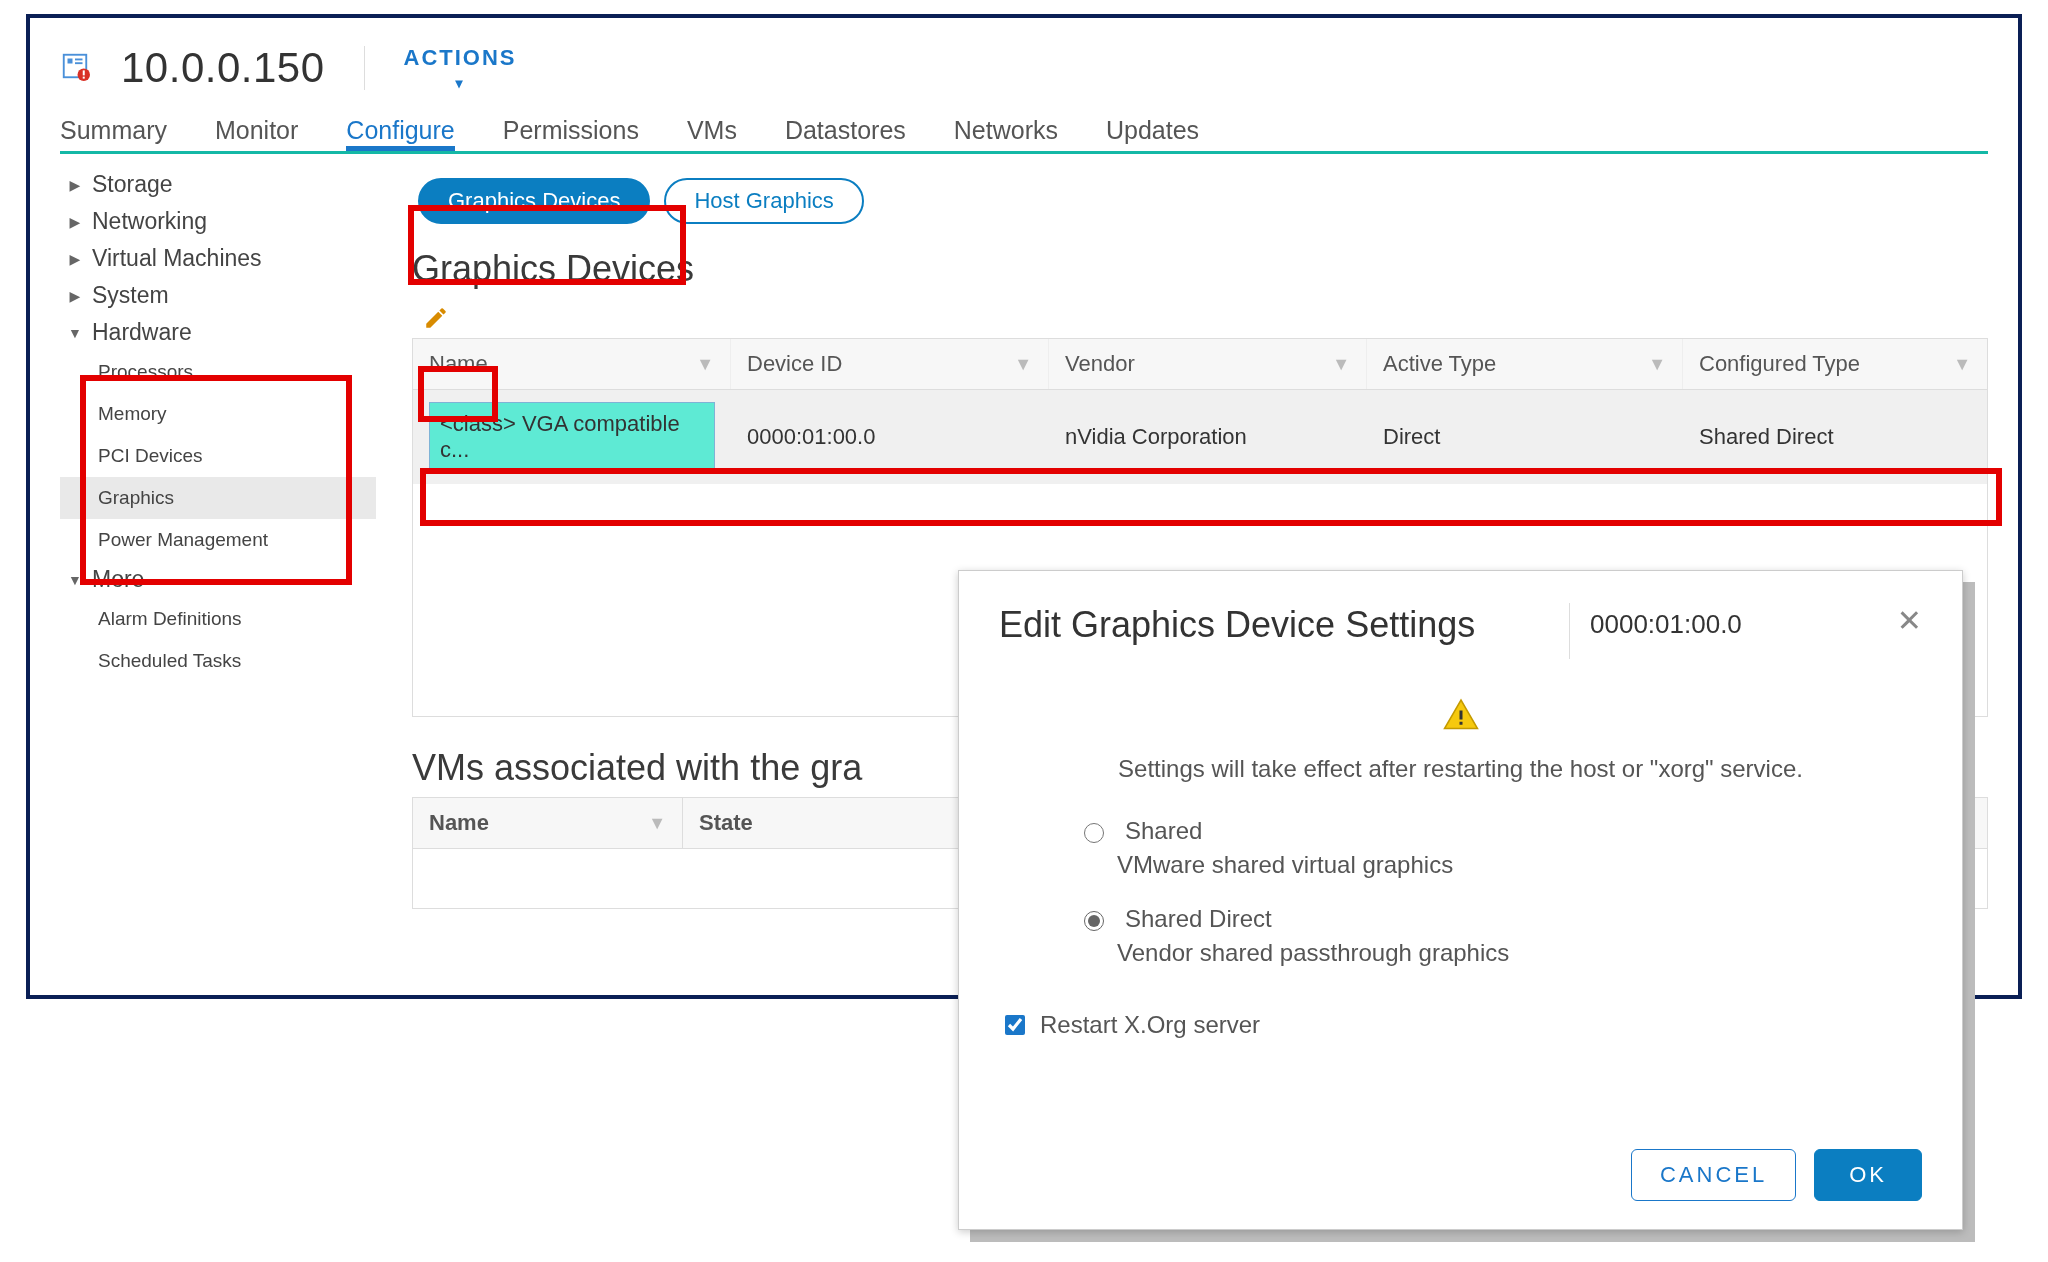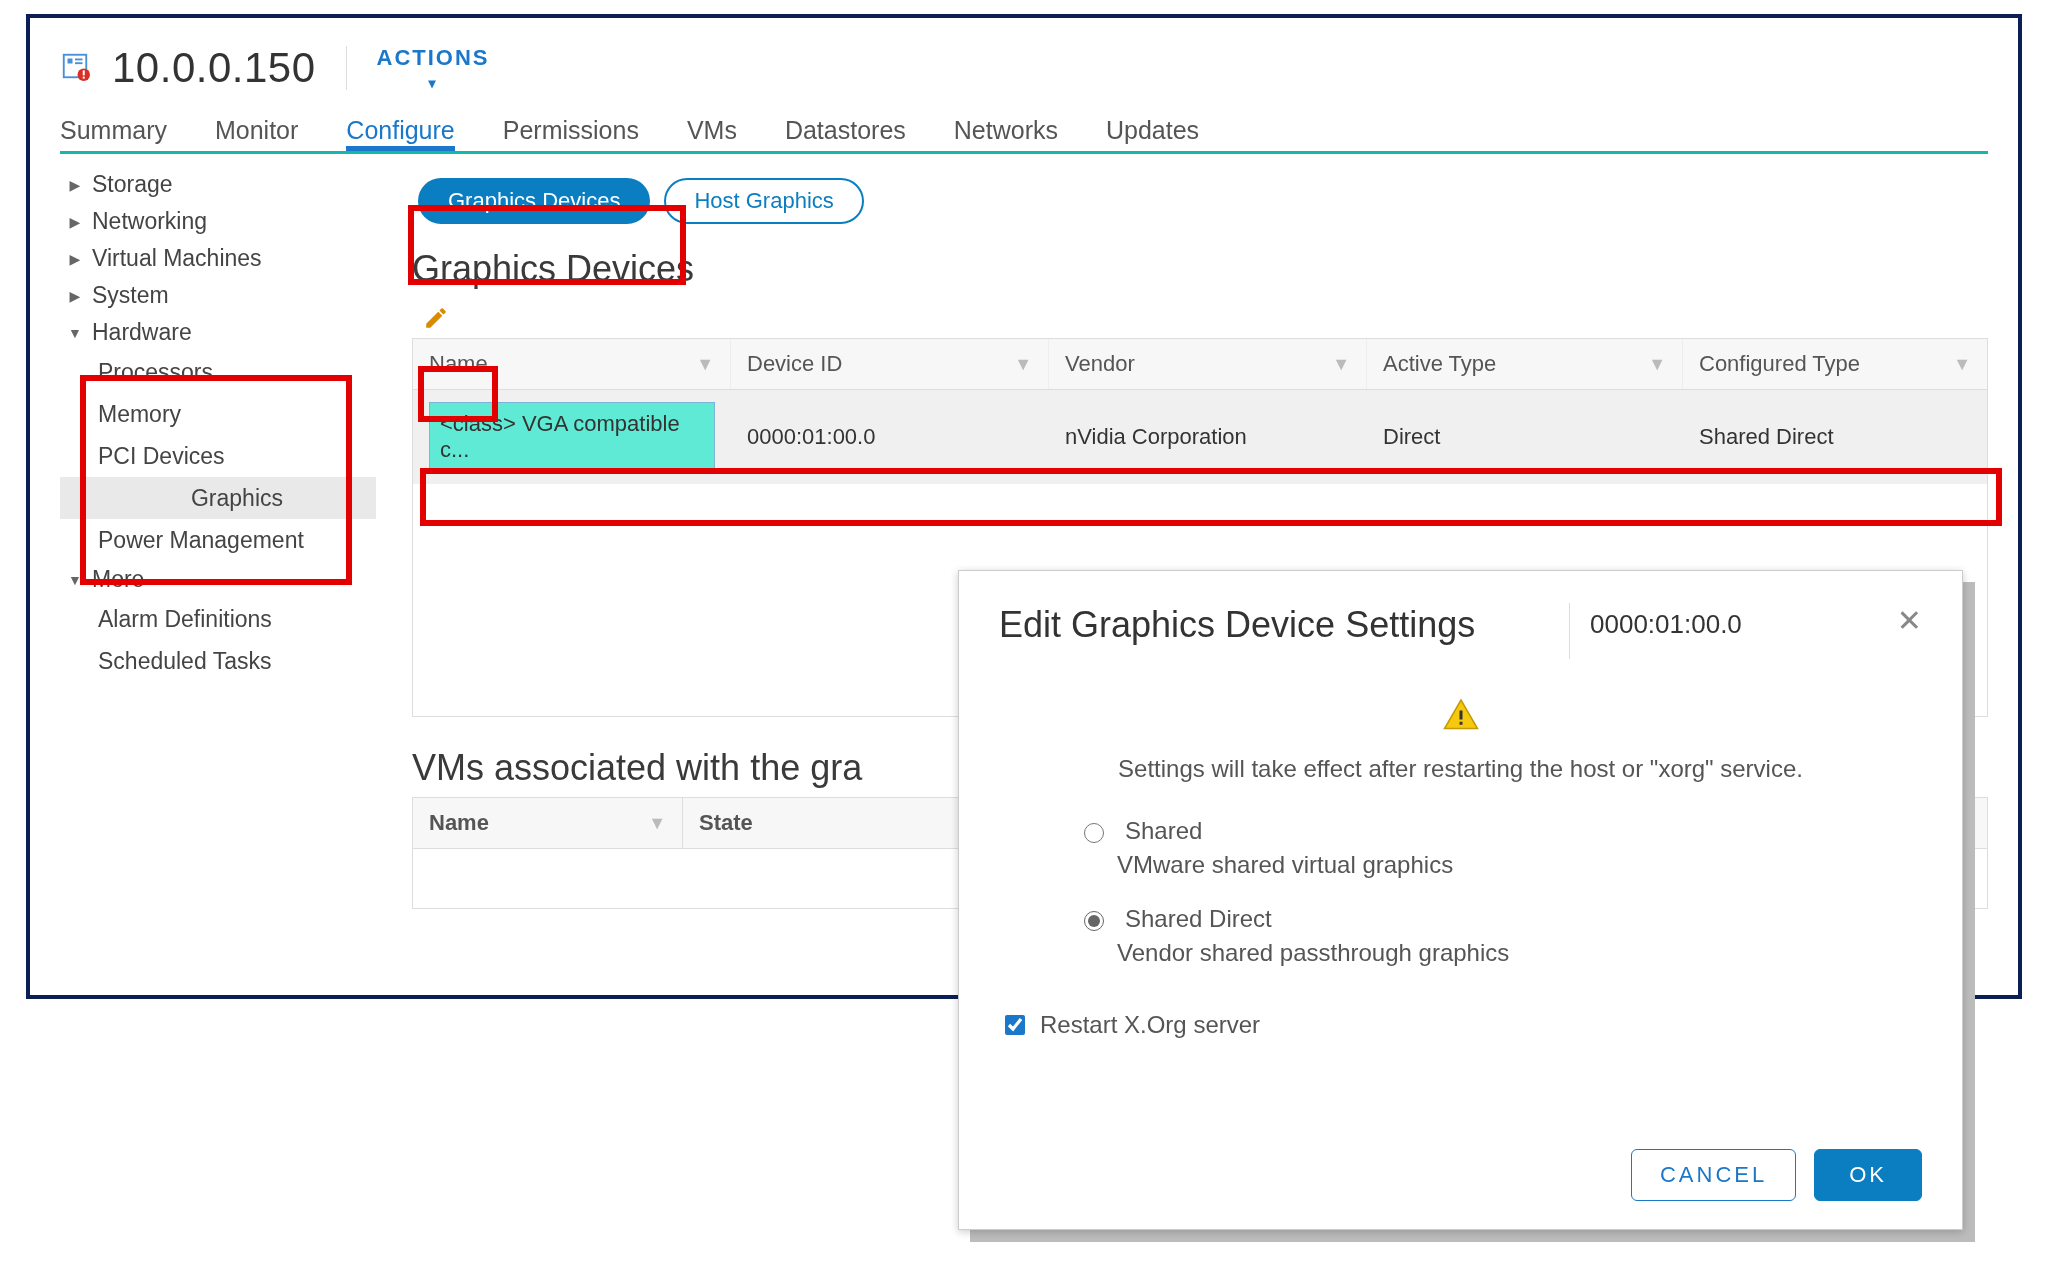"10.0.0.150" .header-row { gap: 22px -> 31px }
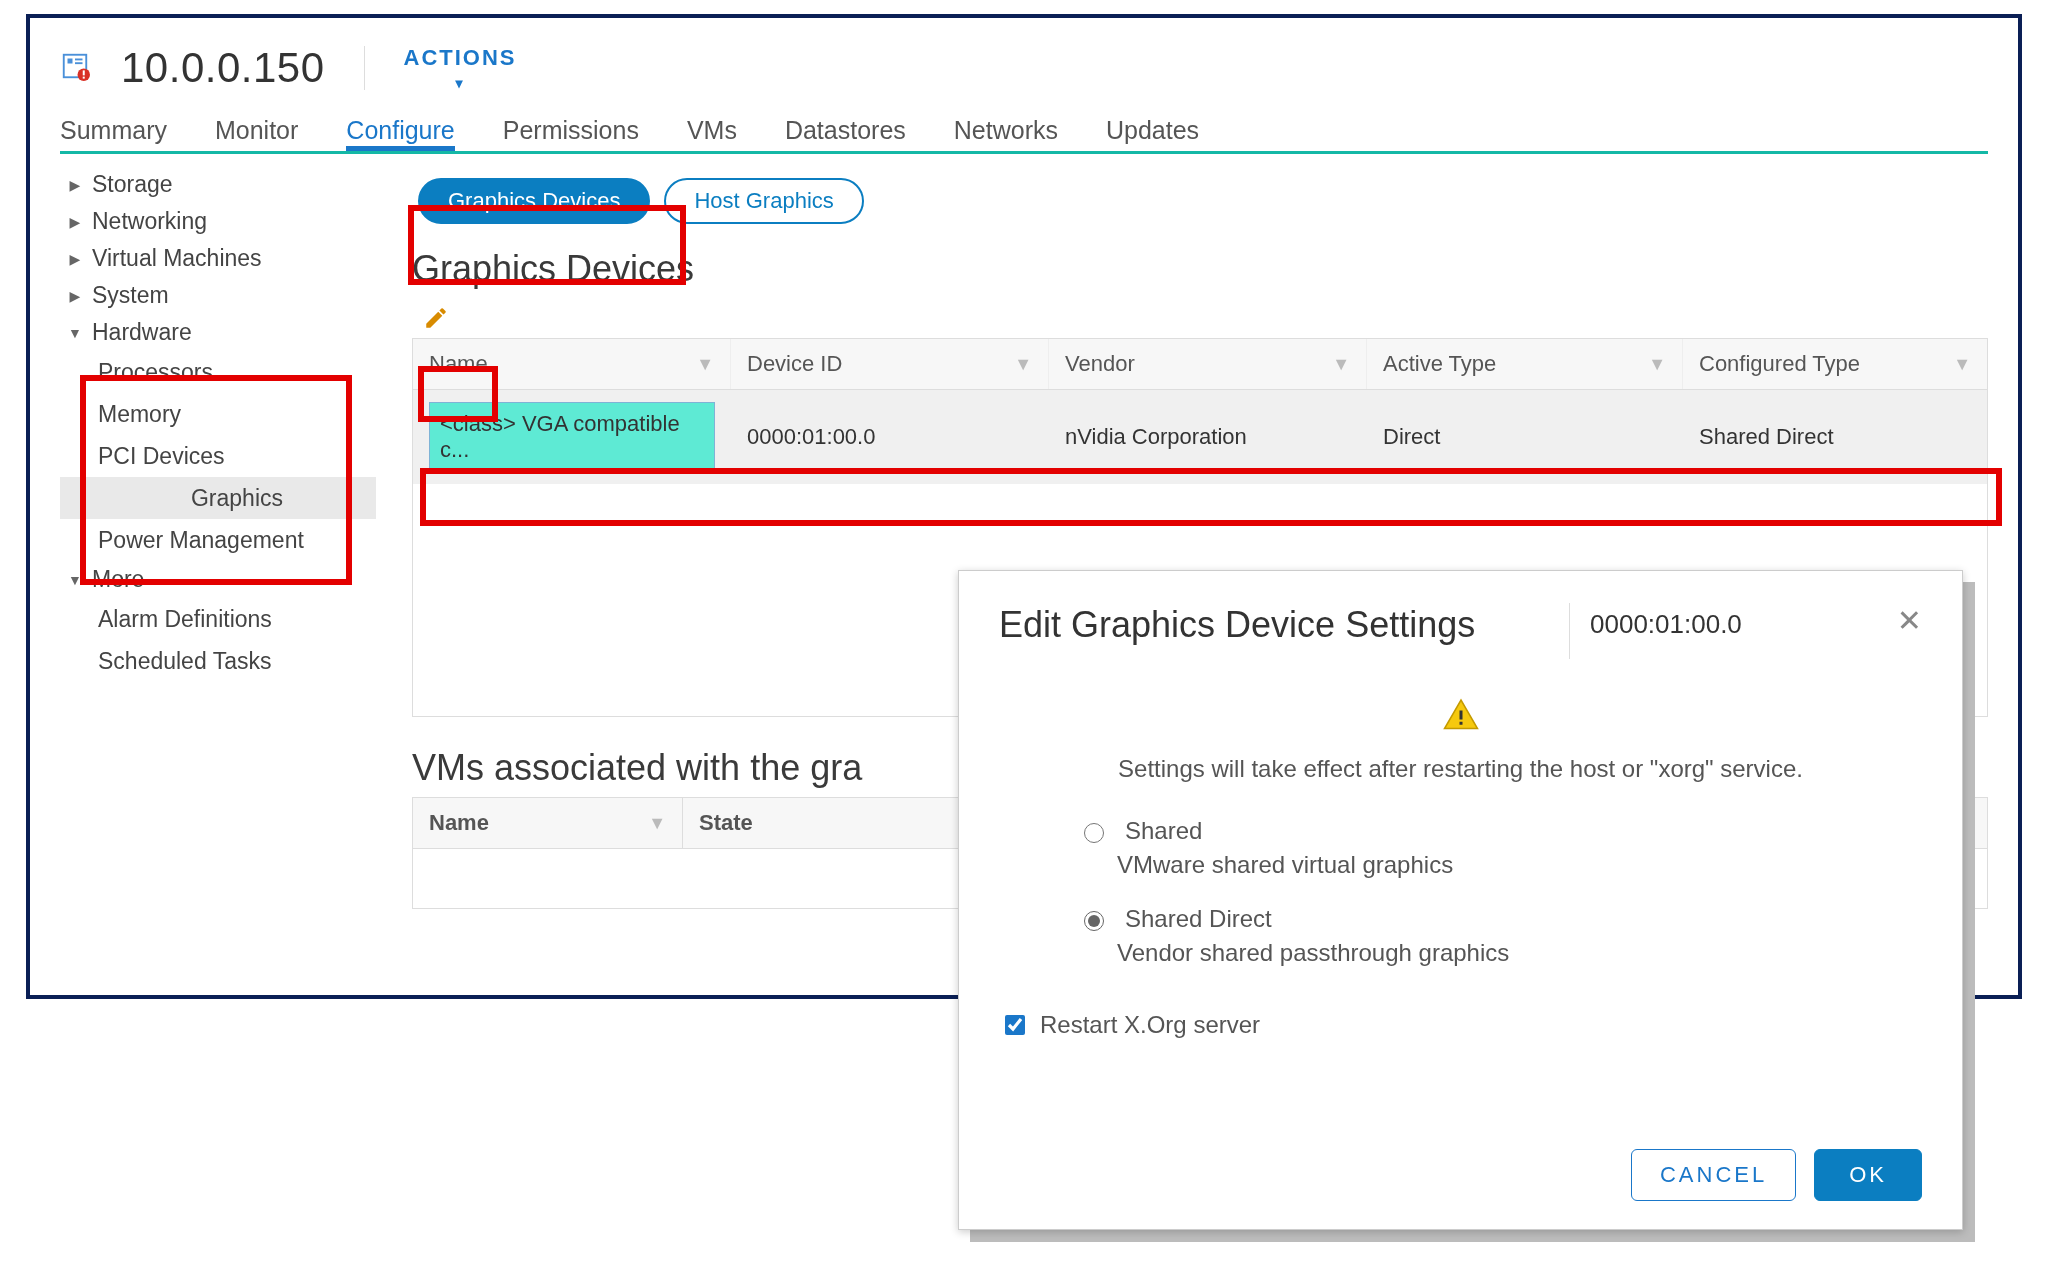"Processors" .sb-sub { font-size: 23px -> 19px }
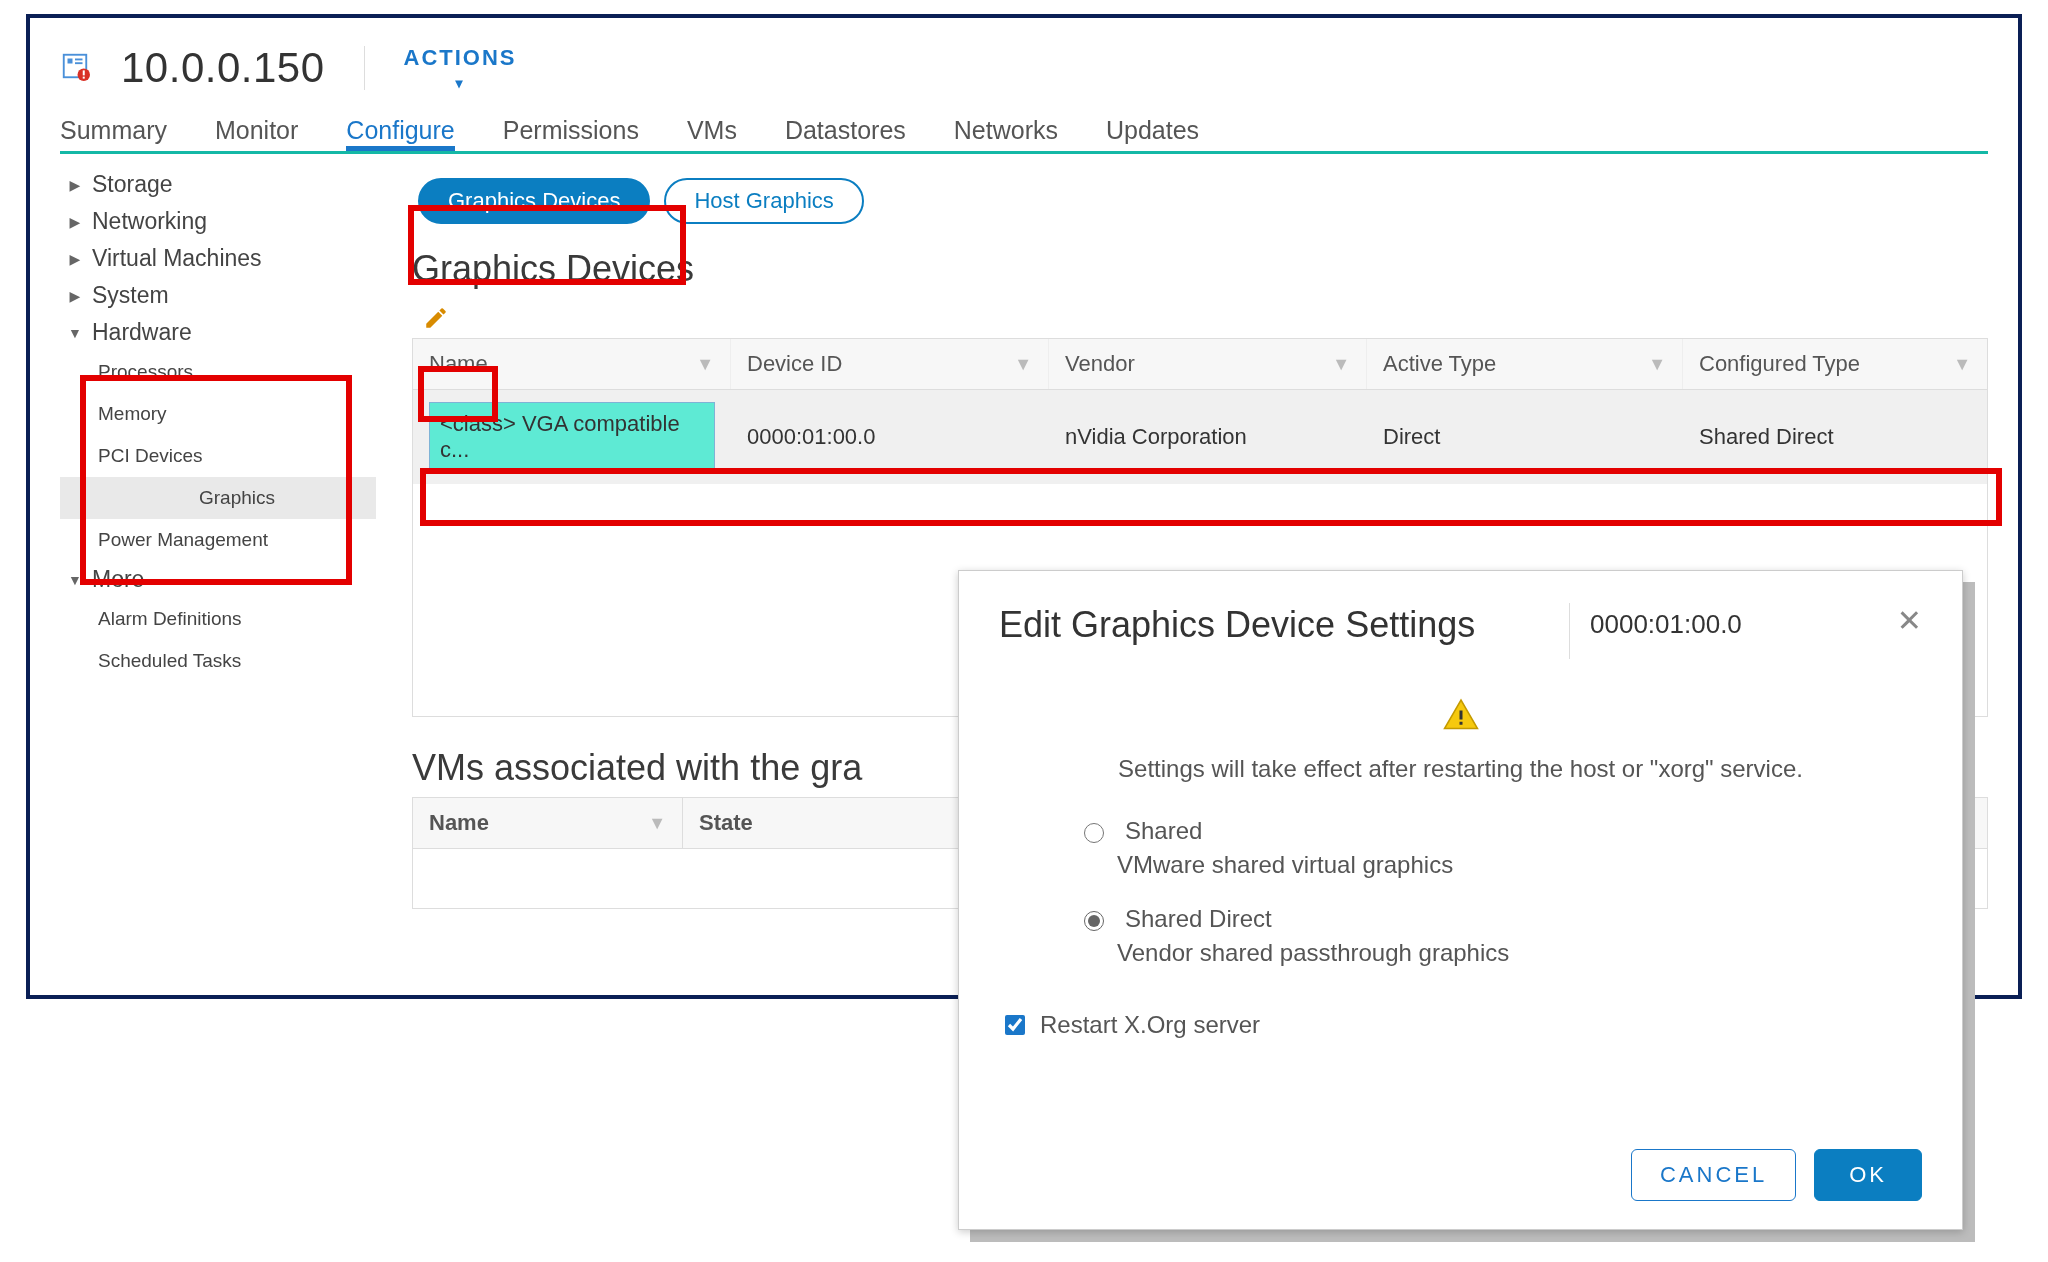"Graphics" .sb-sub.sel { text-align: center -> none }
